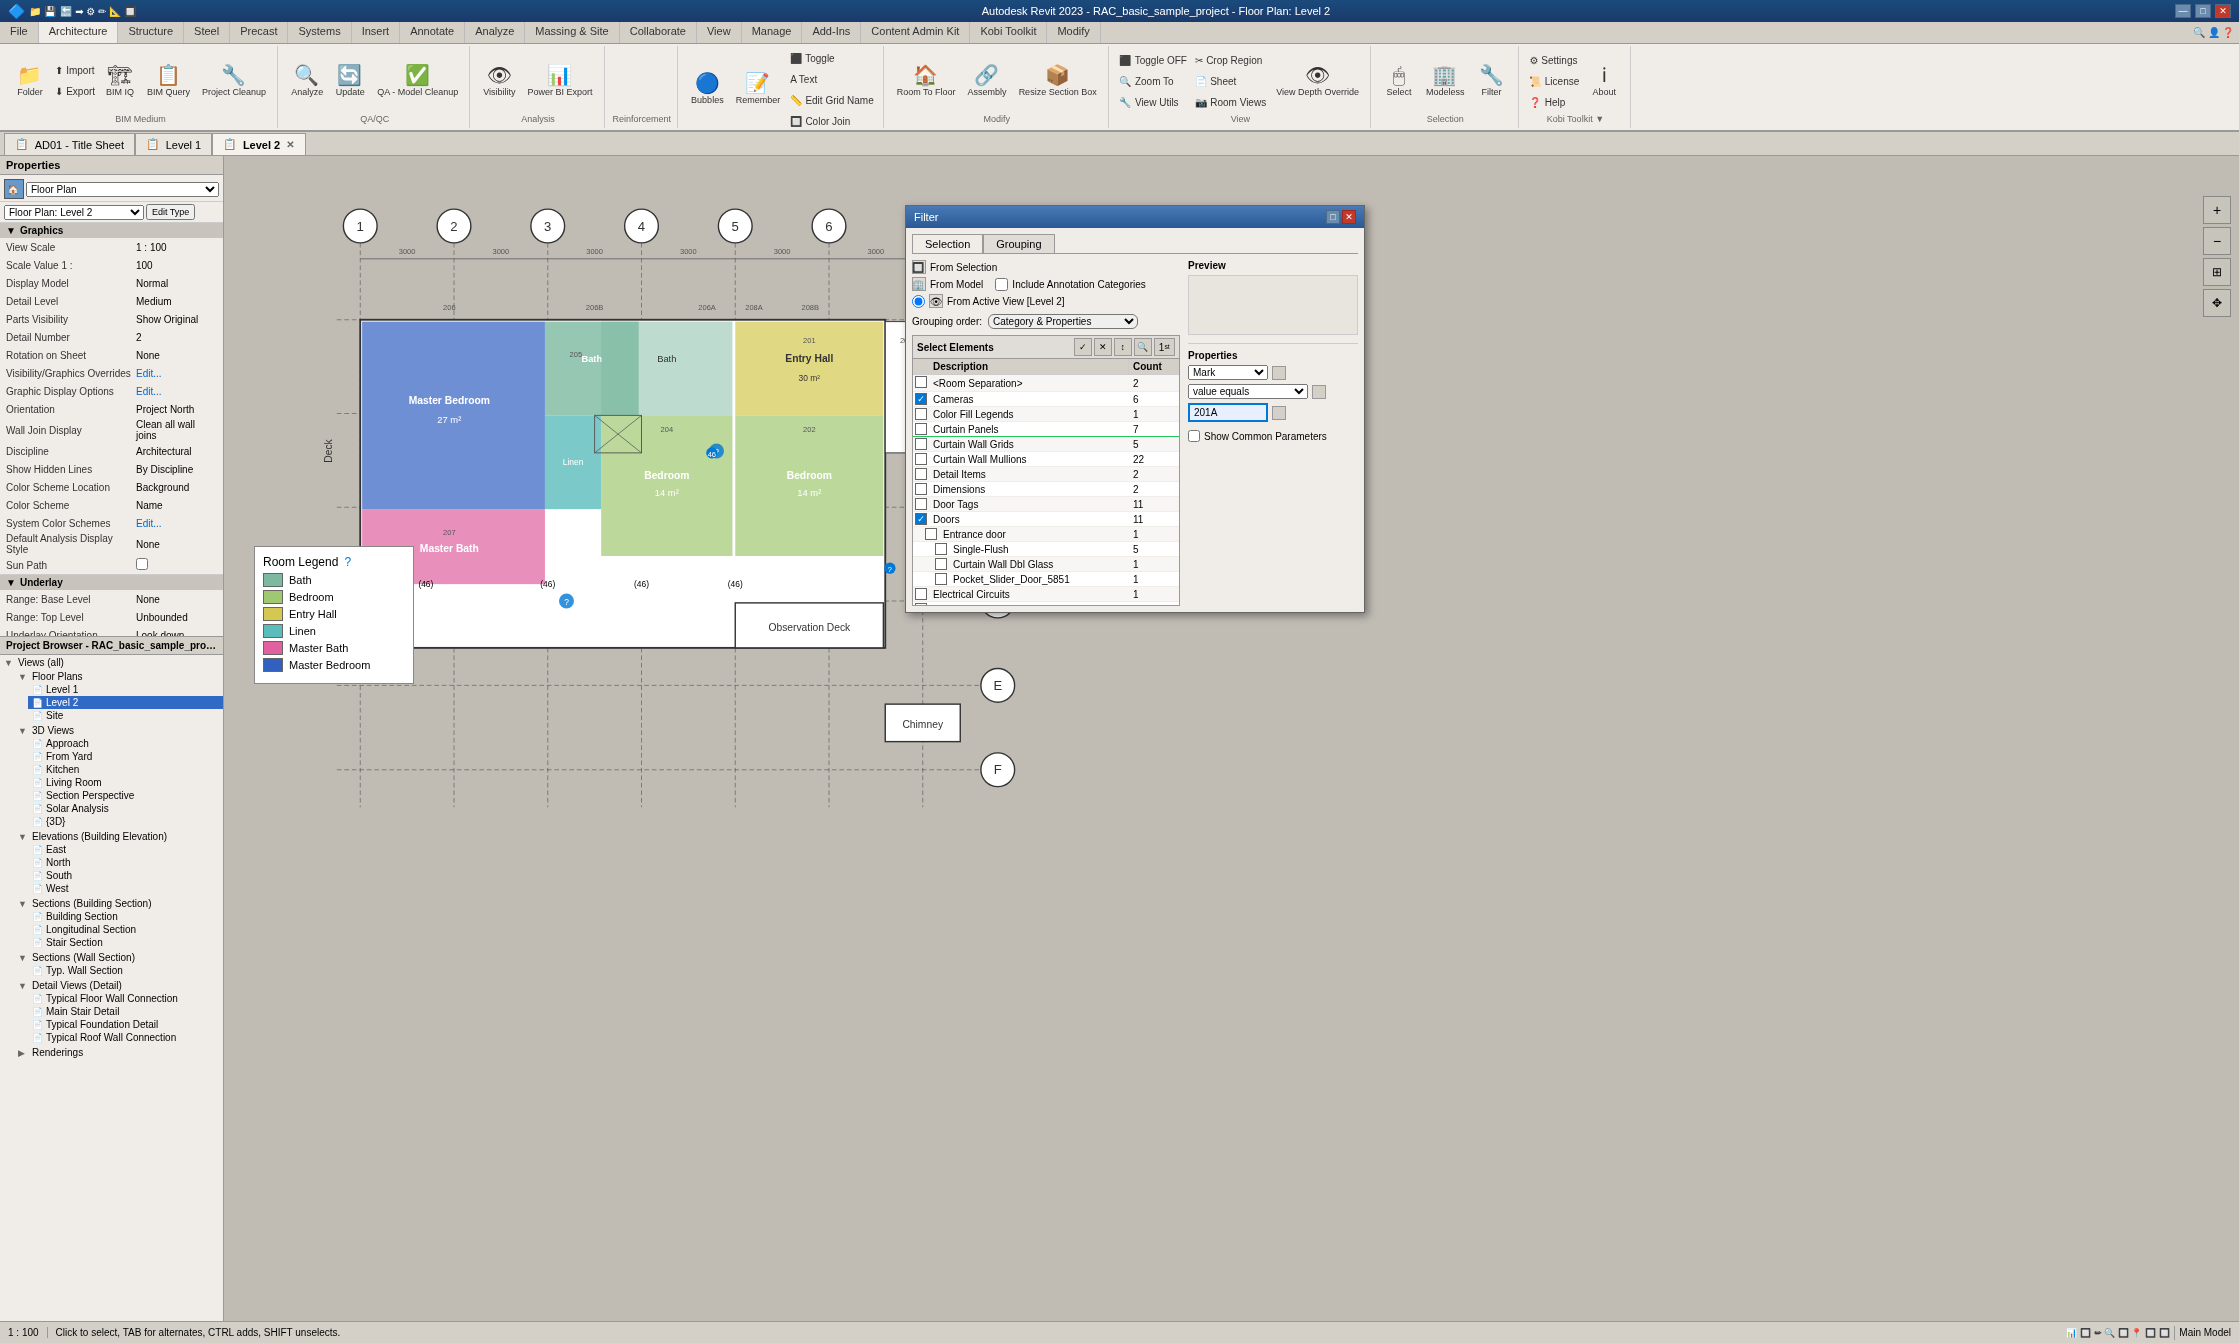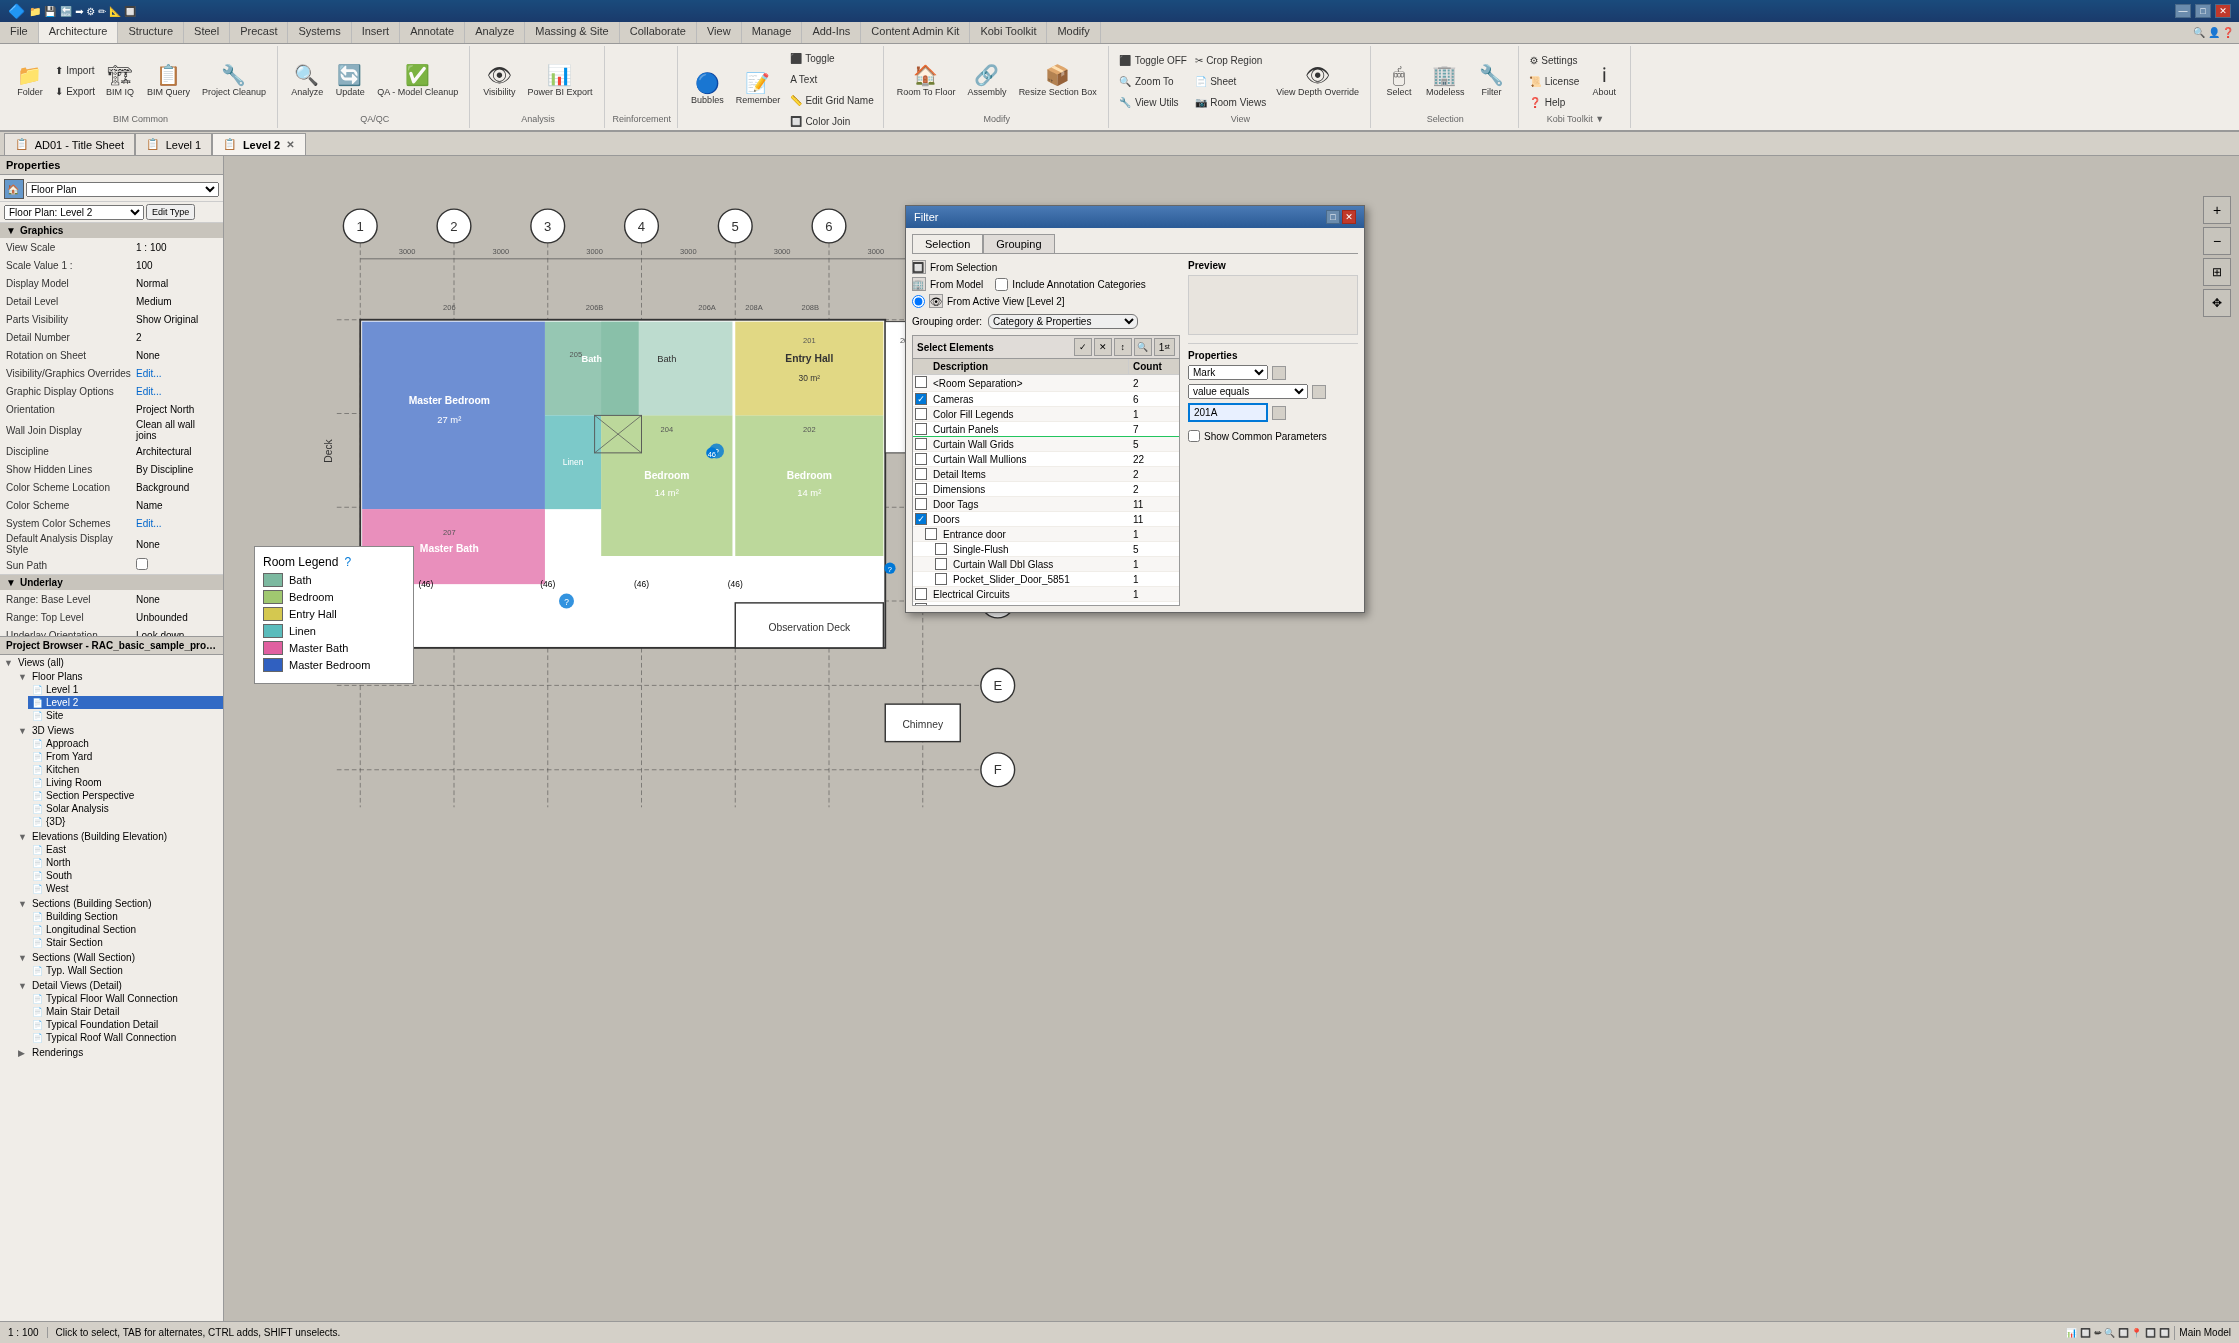"Autodesk Revit 2023 -" div.title { html: none -> <div>Autodesk Revit 2023 - RAC_basic_sample_project - Floor Plan: Level 2</div> }
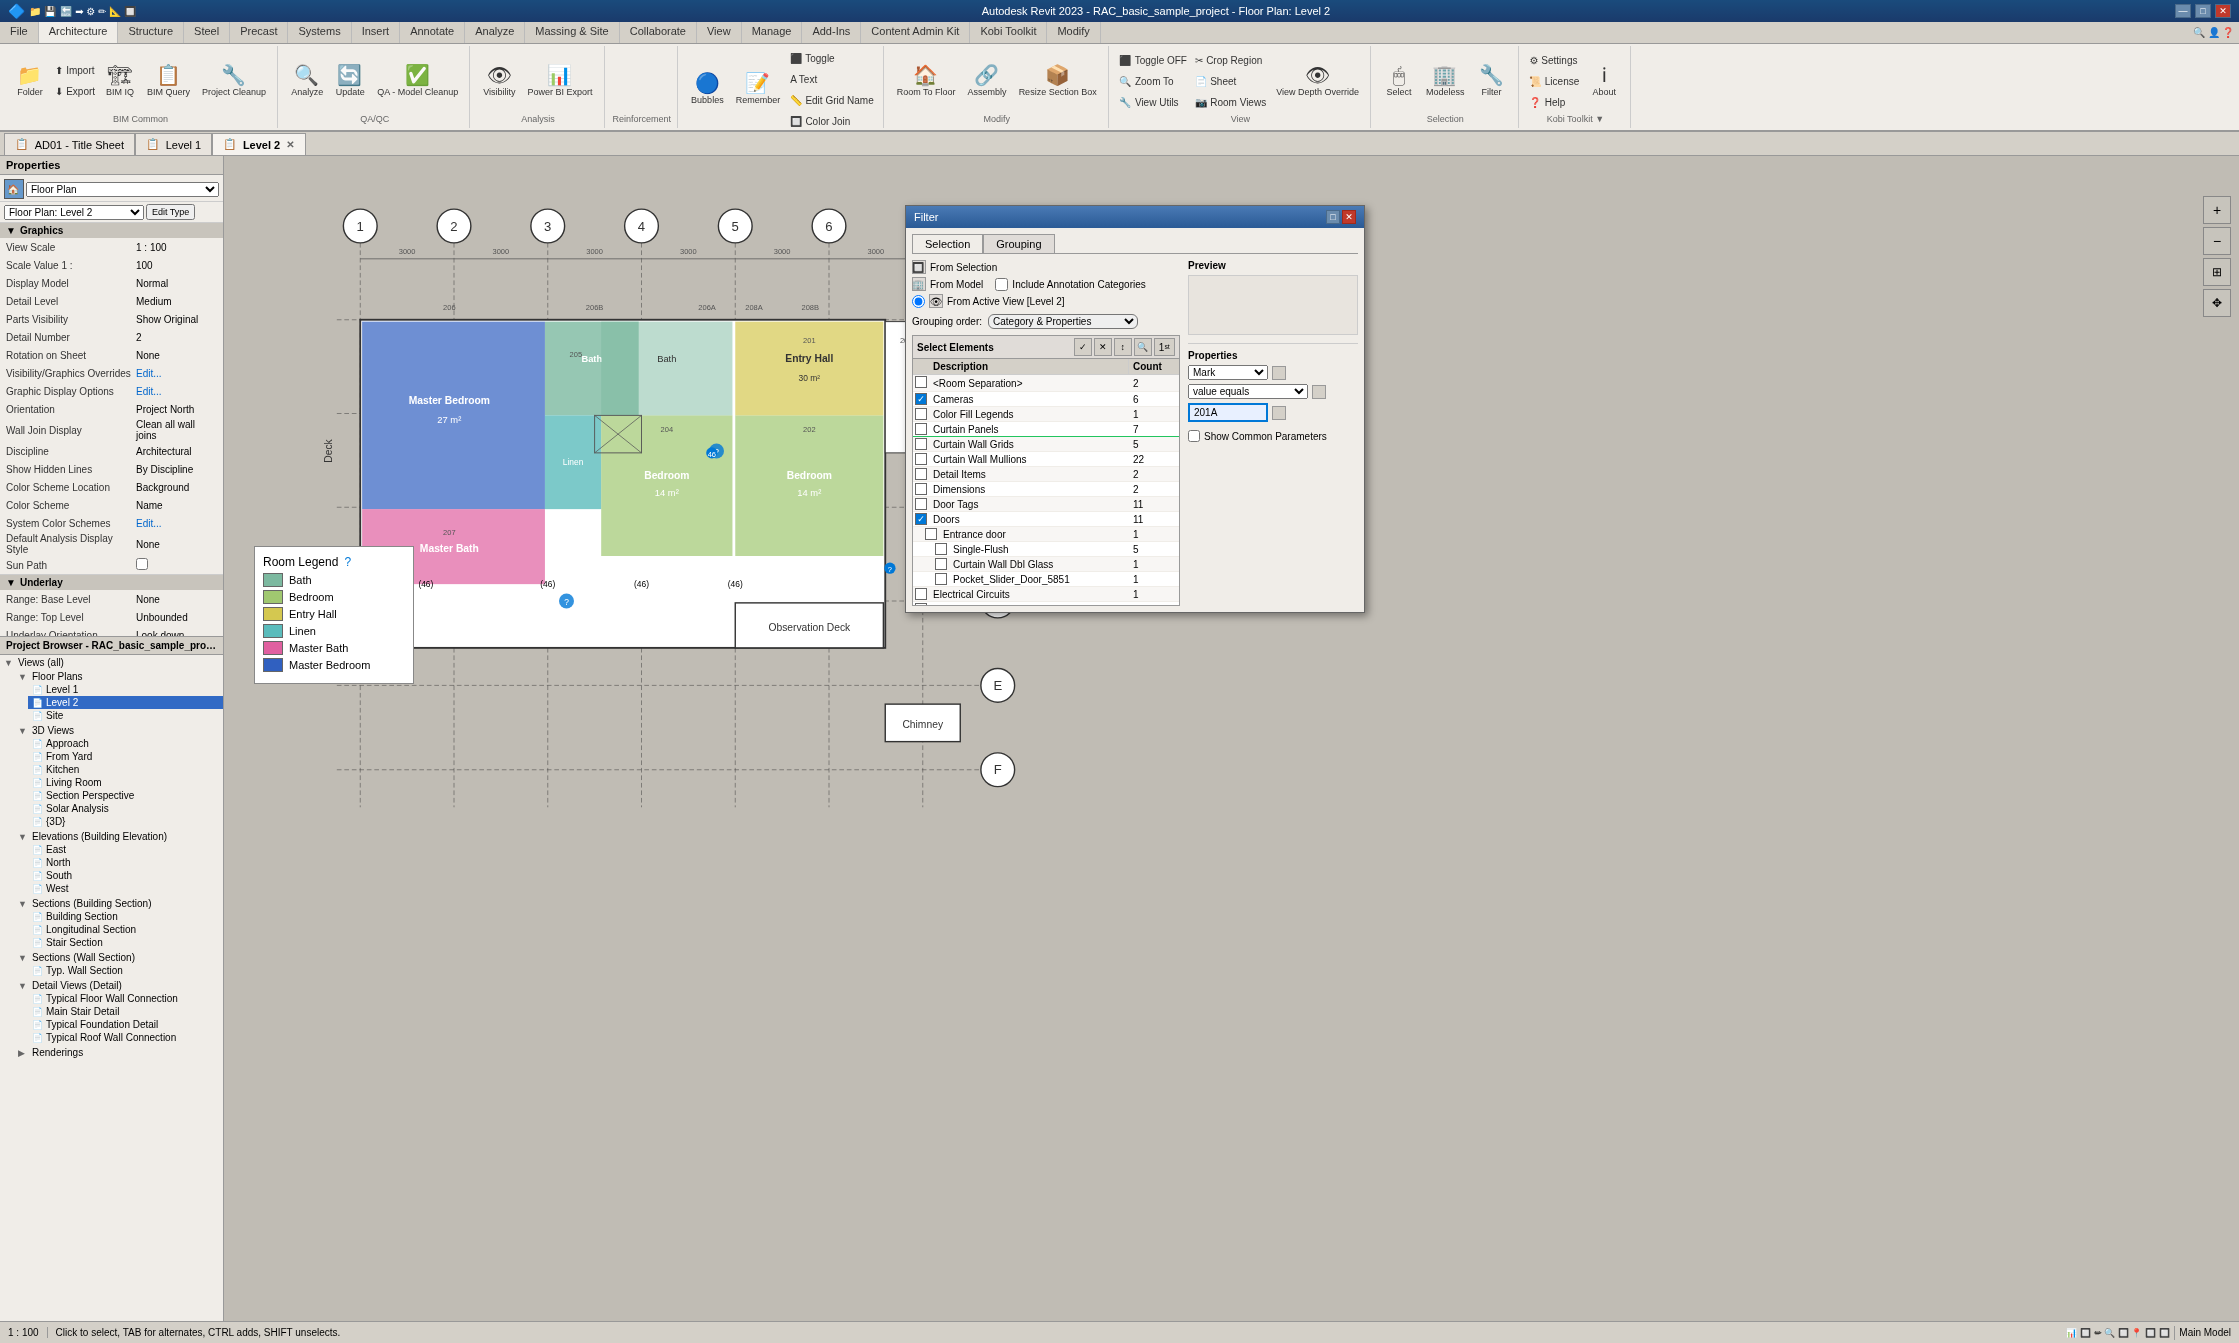"BIM Common" div.ribbon-group-label { text: Common -> Medium }
